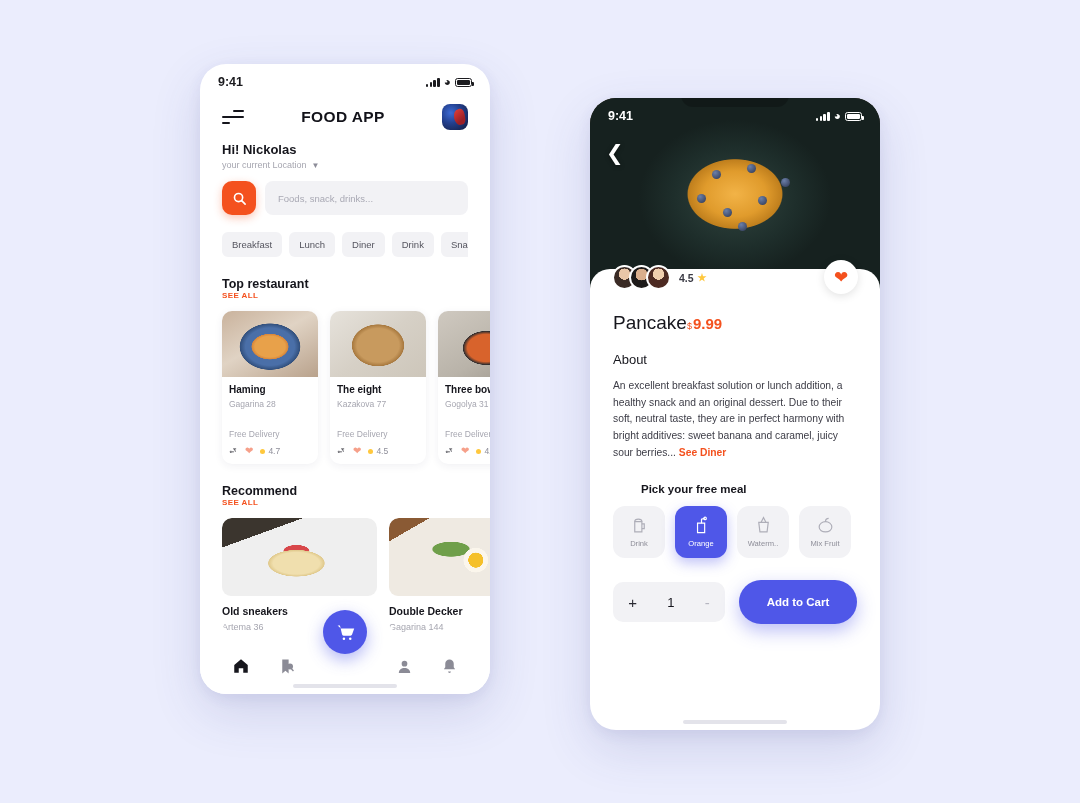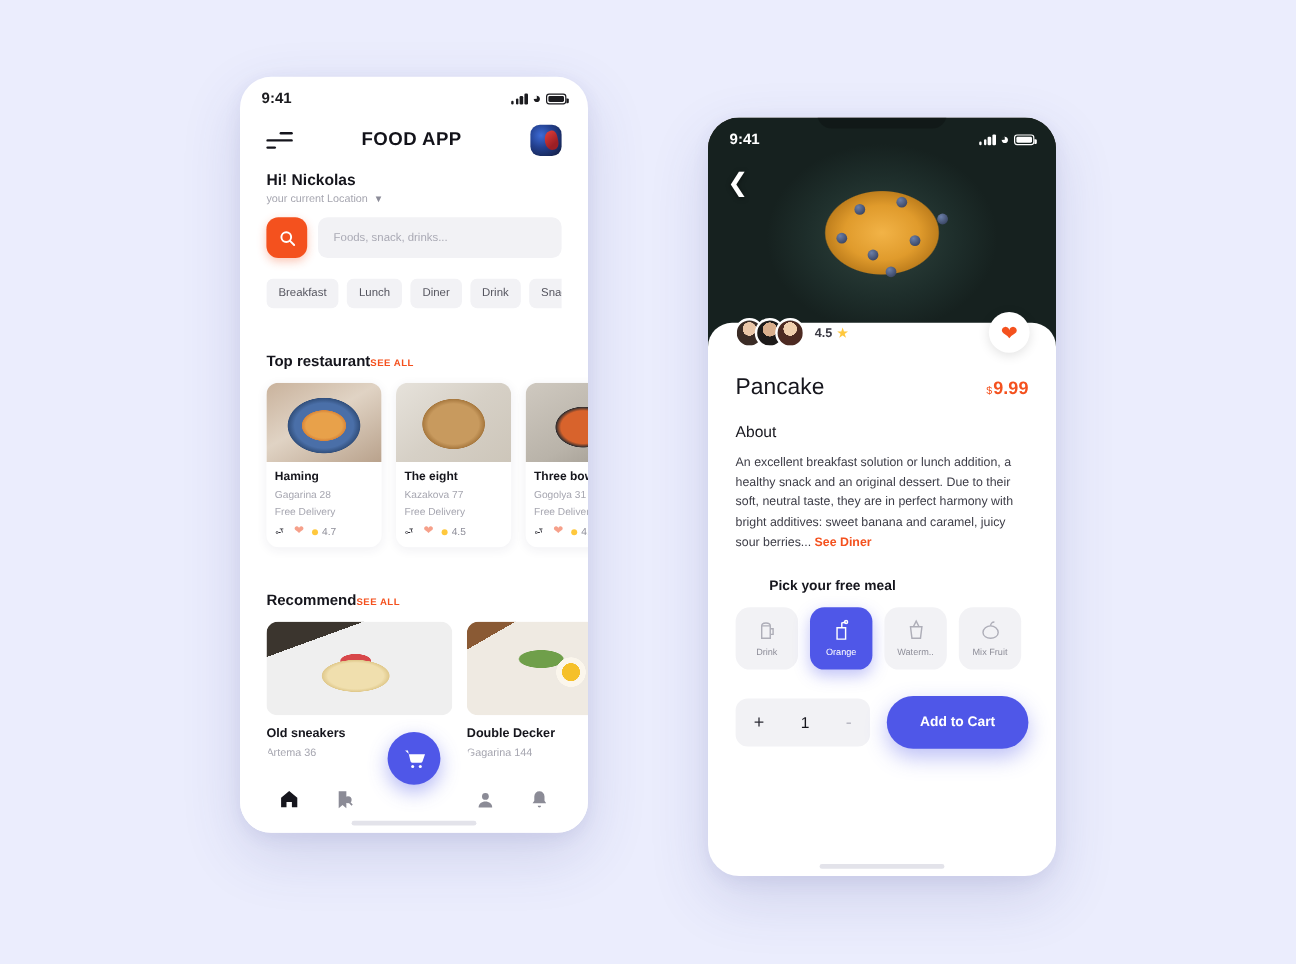"Top restaurant" .sectionhdr { flex-direction: none -> column; margin-top: 37px -> 20px }
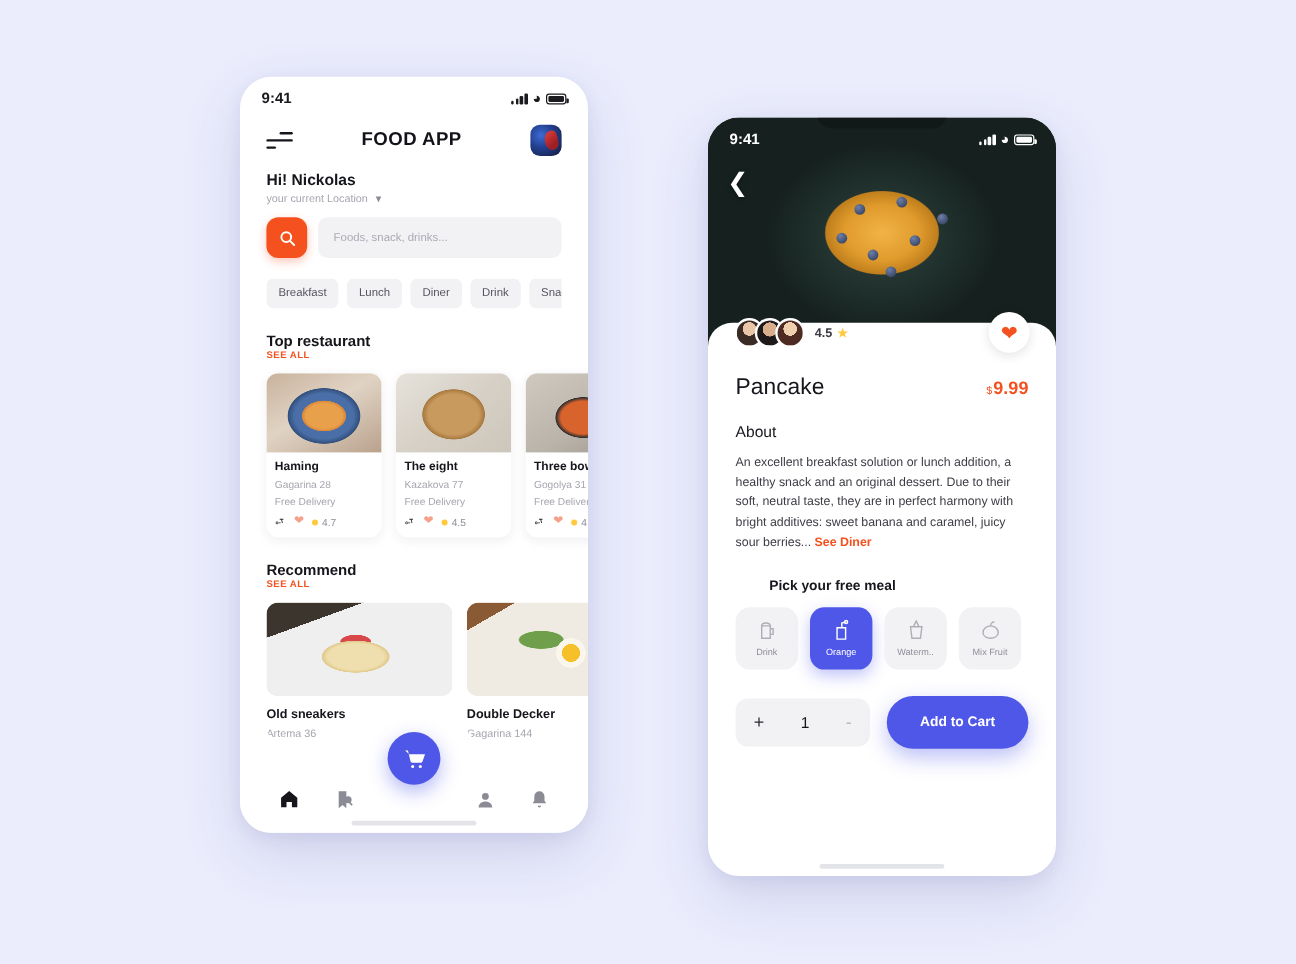"Pancake" .titlerow { justify-content: space-between -> none }
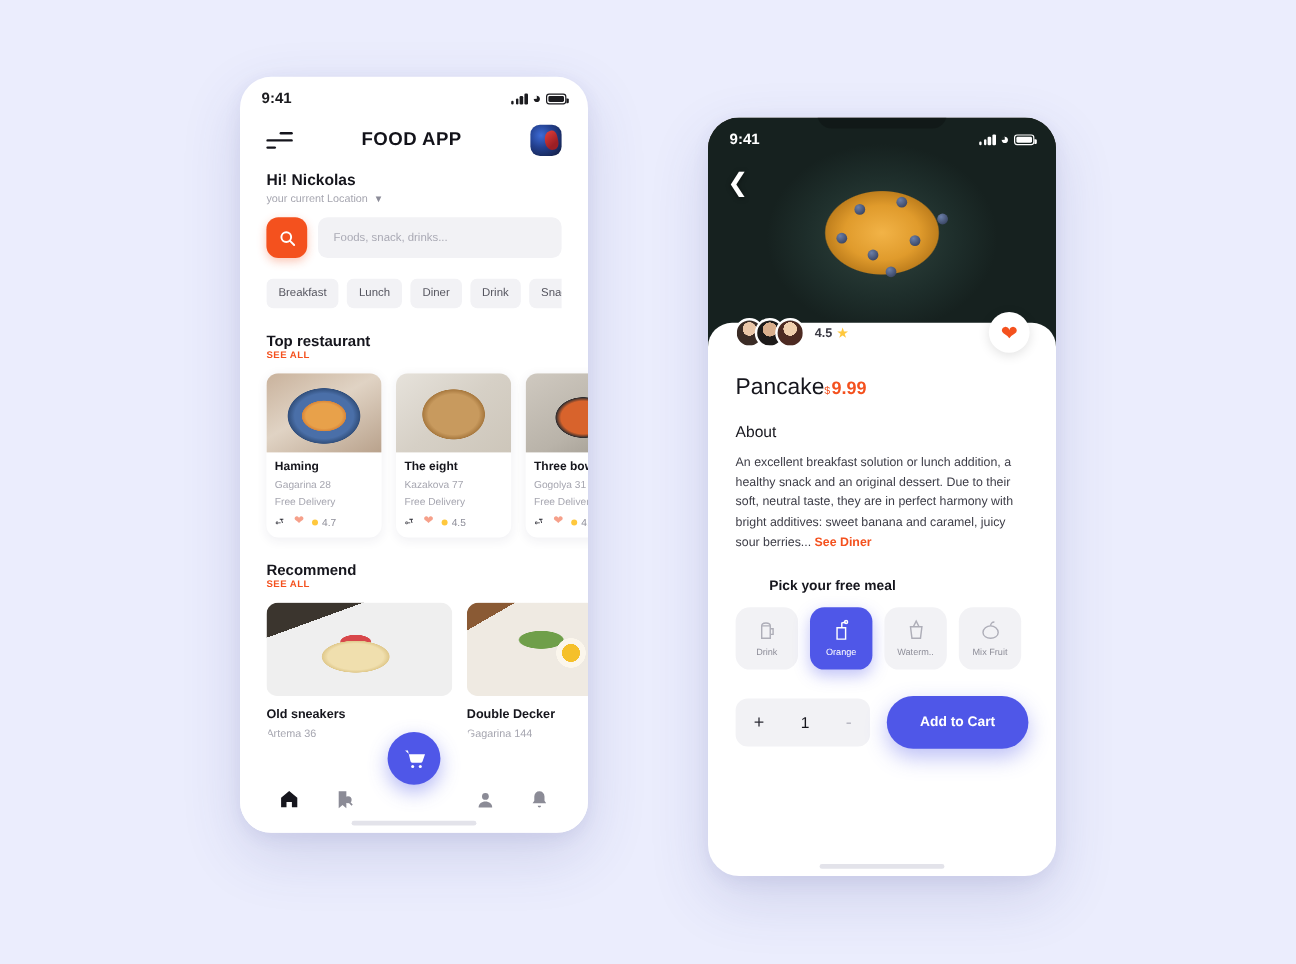"Free Delivery" .rdel { margin-top: 4px -> 20px }
